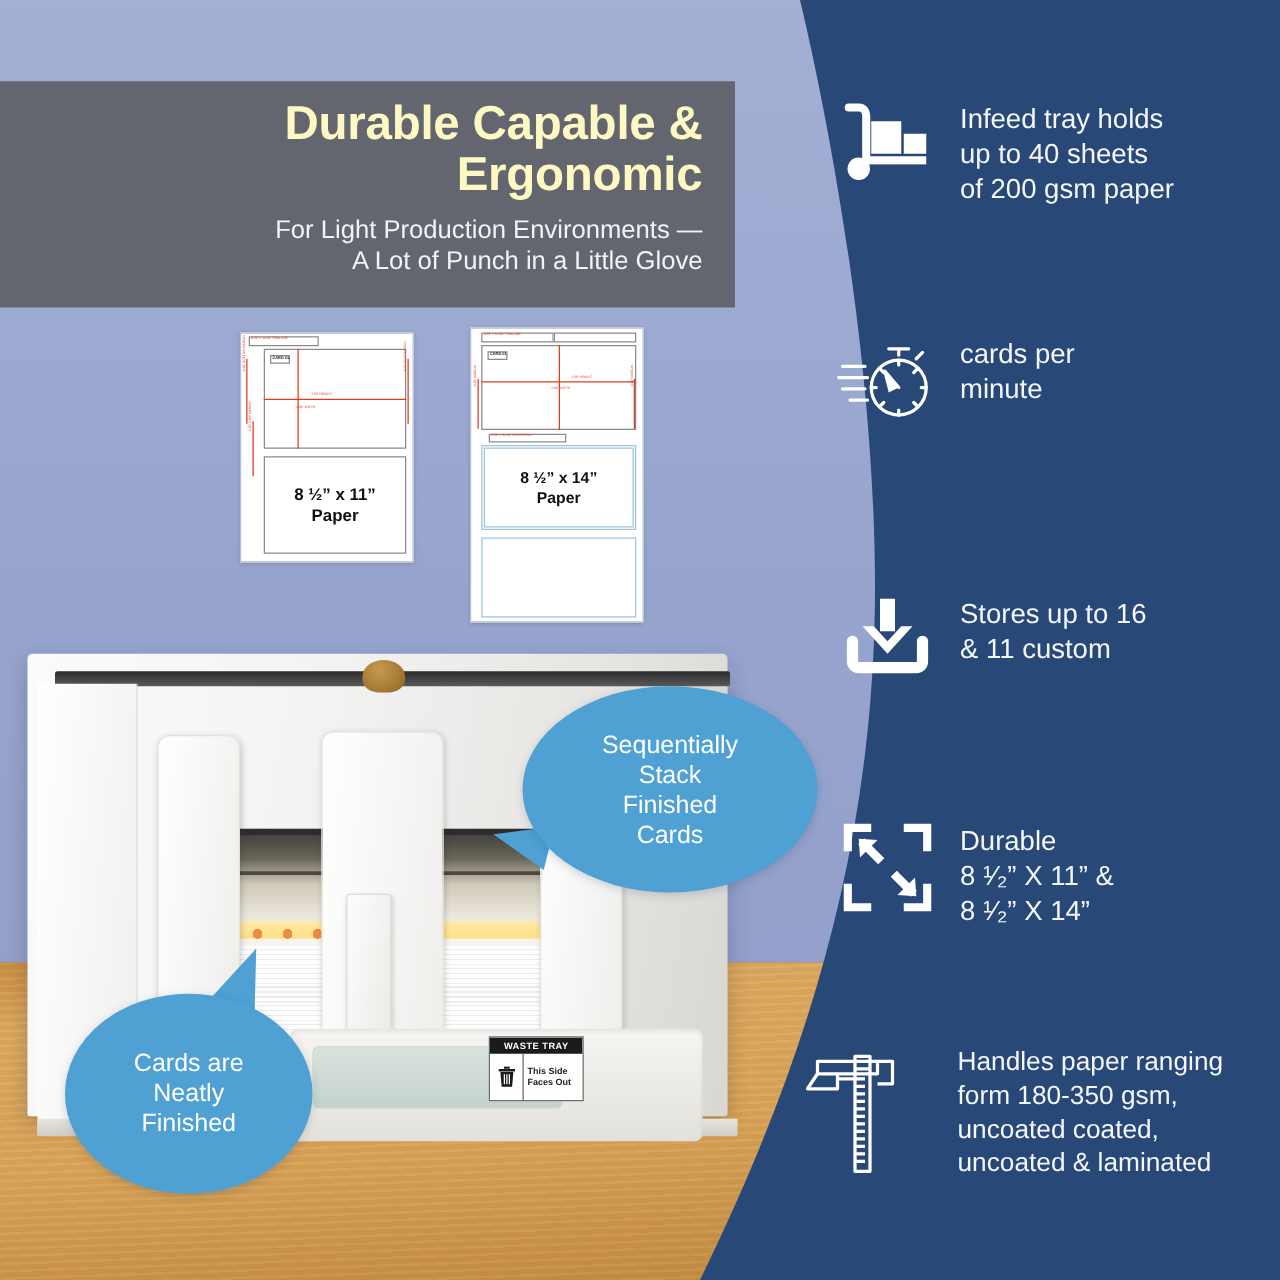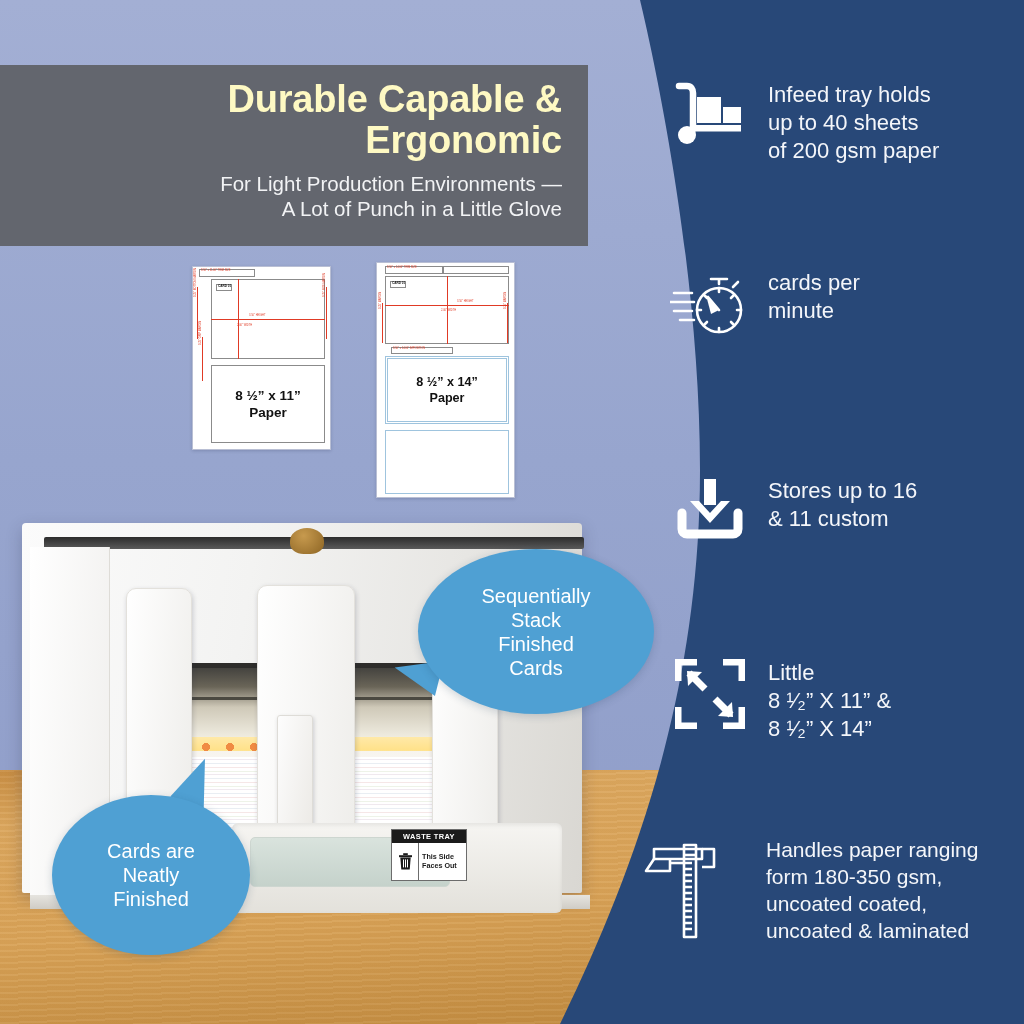"Little" div { text: Little -> Durable }
